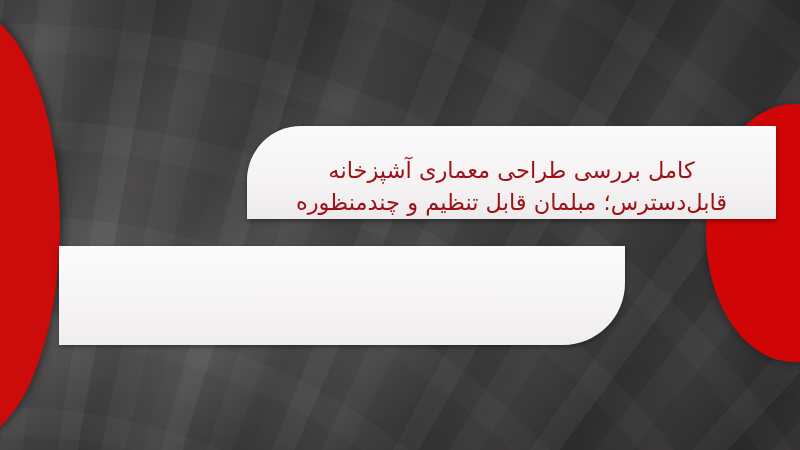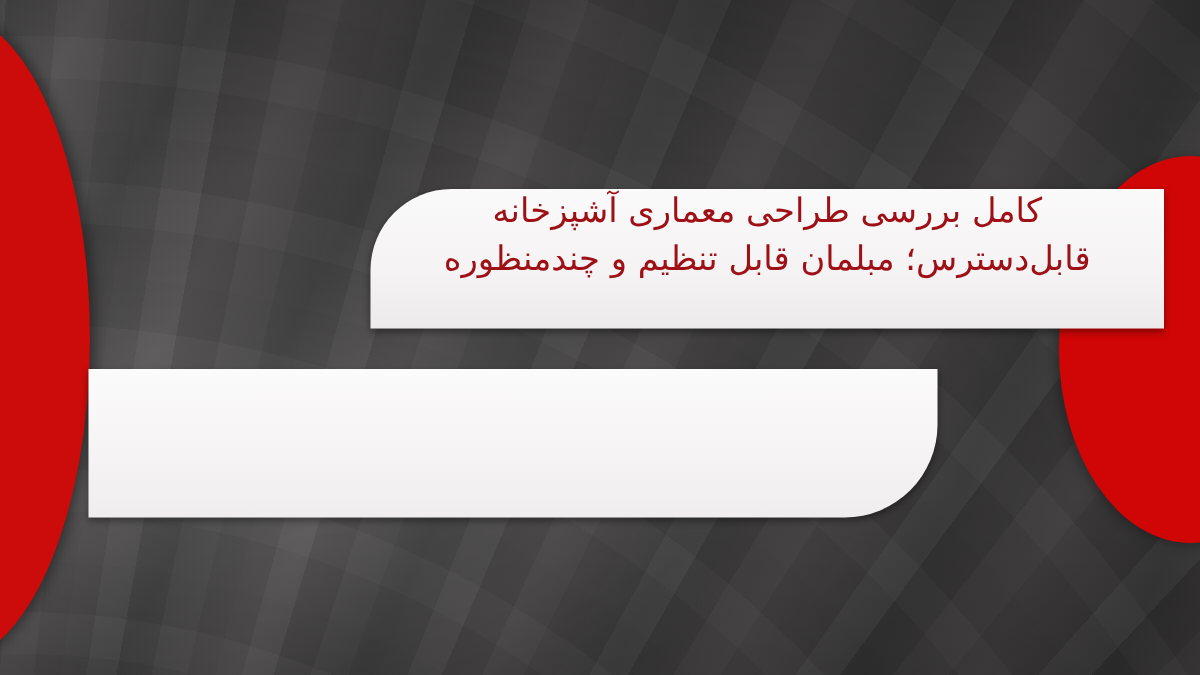"کامل بررسی طراحی معماری آشپزخانه" .title-panel { align-items: flex-start -> flex-end }
